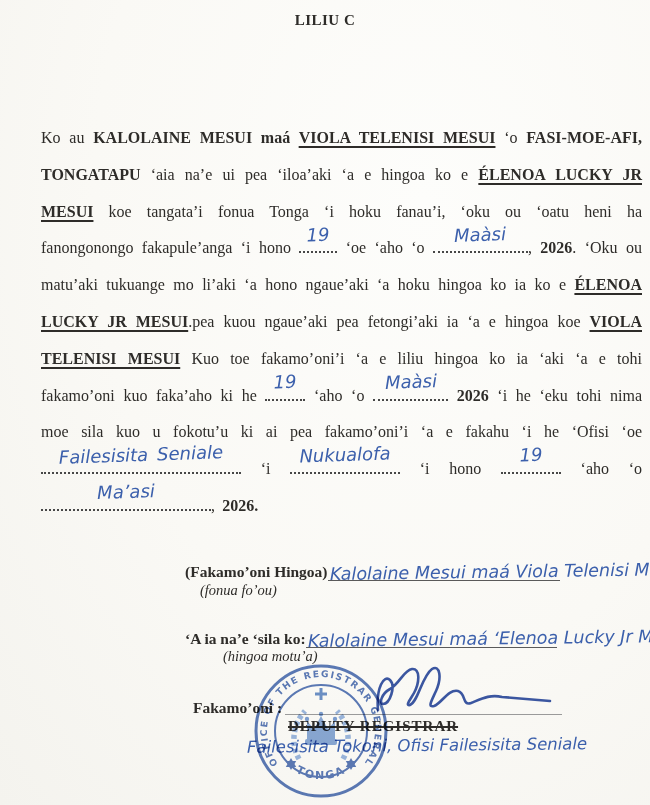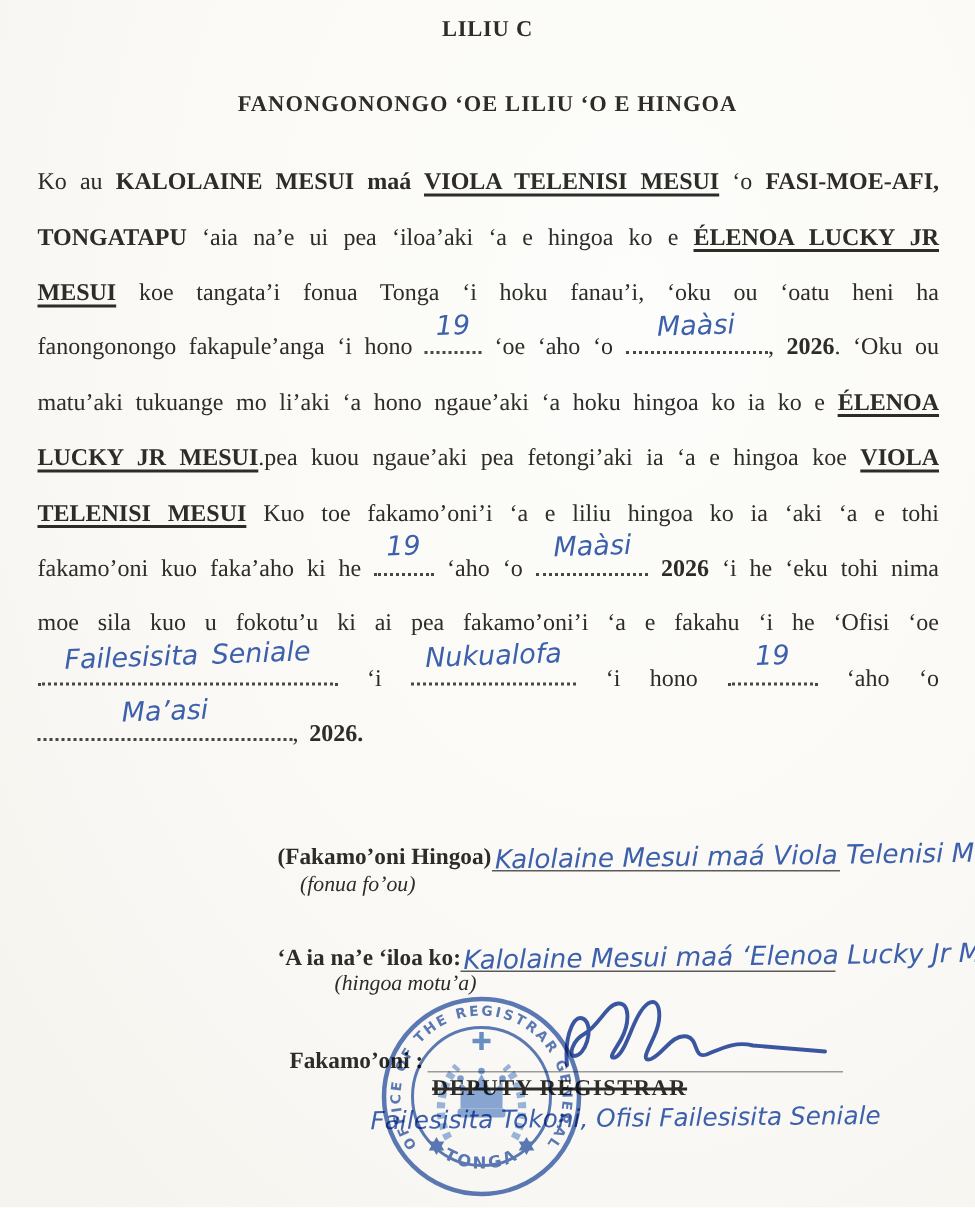"FANONGONONGO ‘OE LILIU ‘O E" div.form-subtitle { html: <div>FANONGONONGO ‘OE LILIU ‘O E HINGOA</div> -> none }
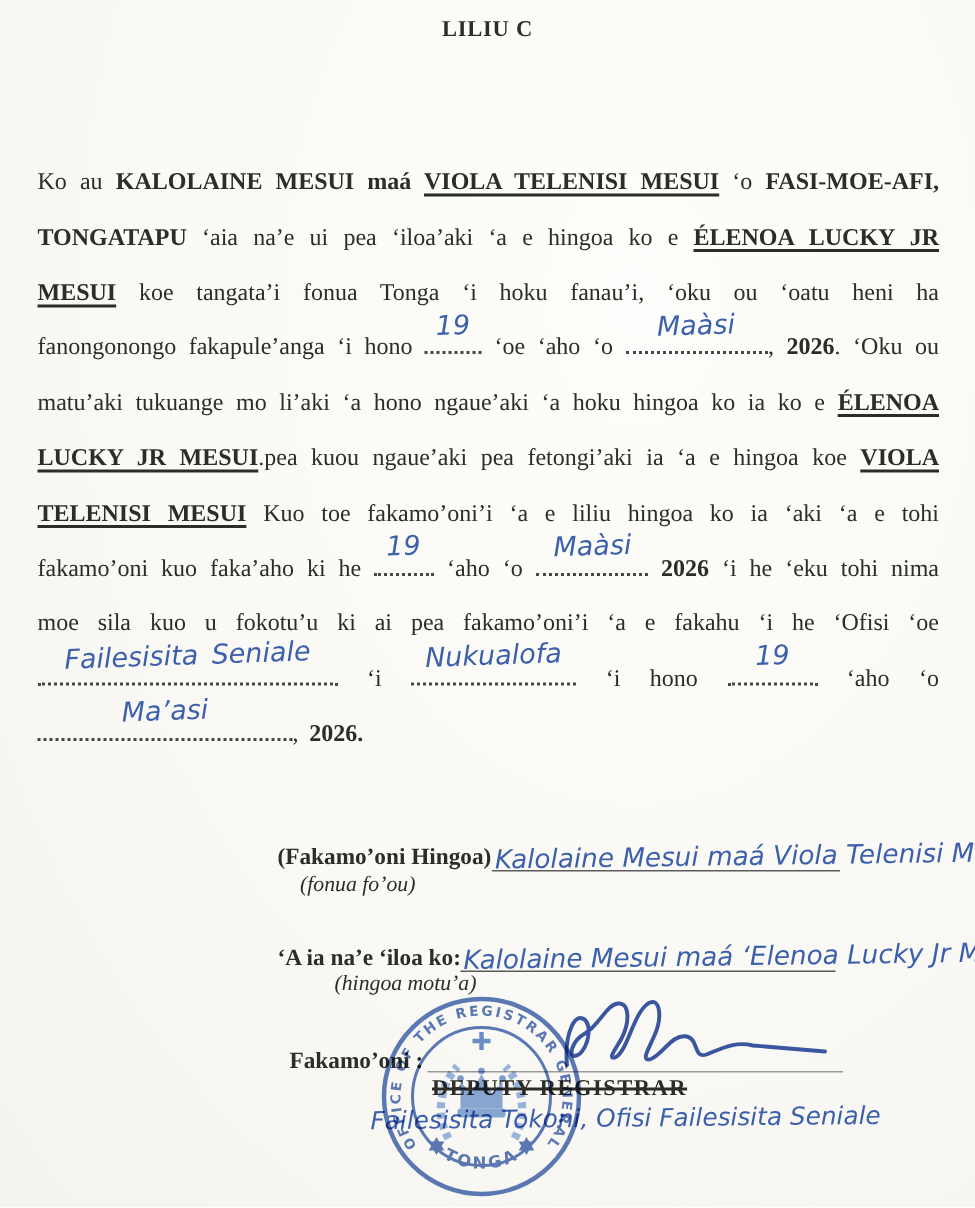"Ko au KALOLAINE MESUI maá" .body-text { margin: 0 -> 16px }
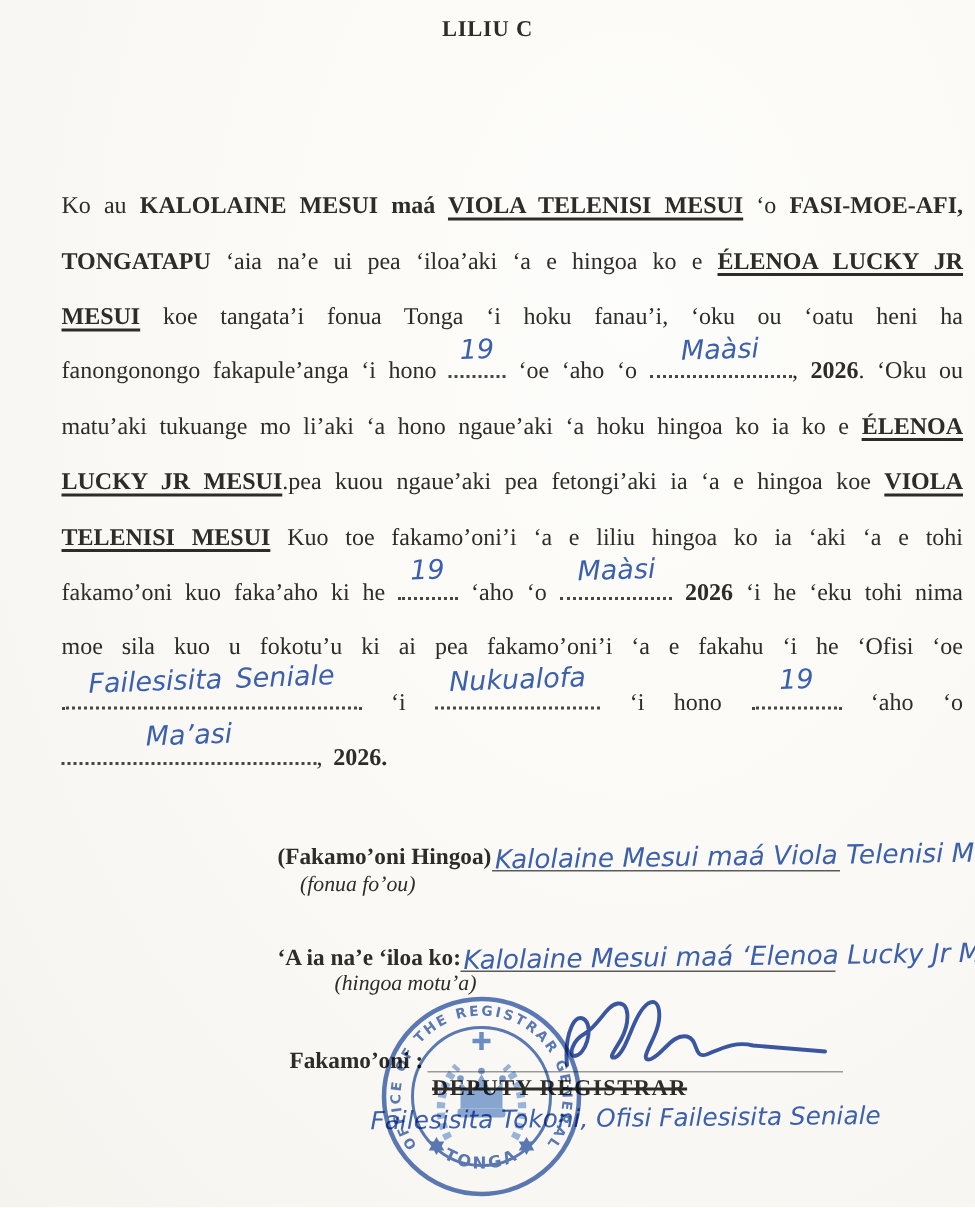"‘A ia na’e ‘iloa ko:" span.sig-label { text: iloa -> sila }
